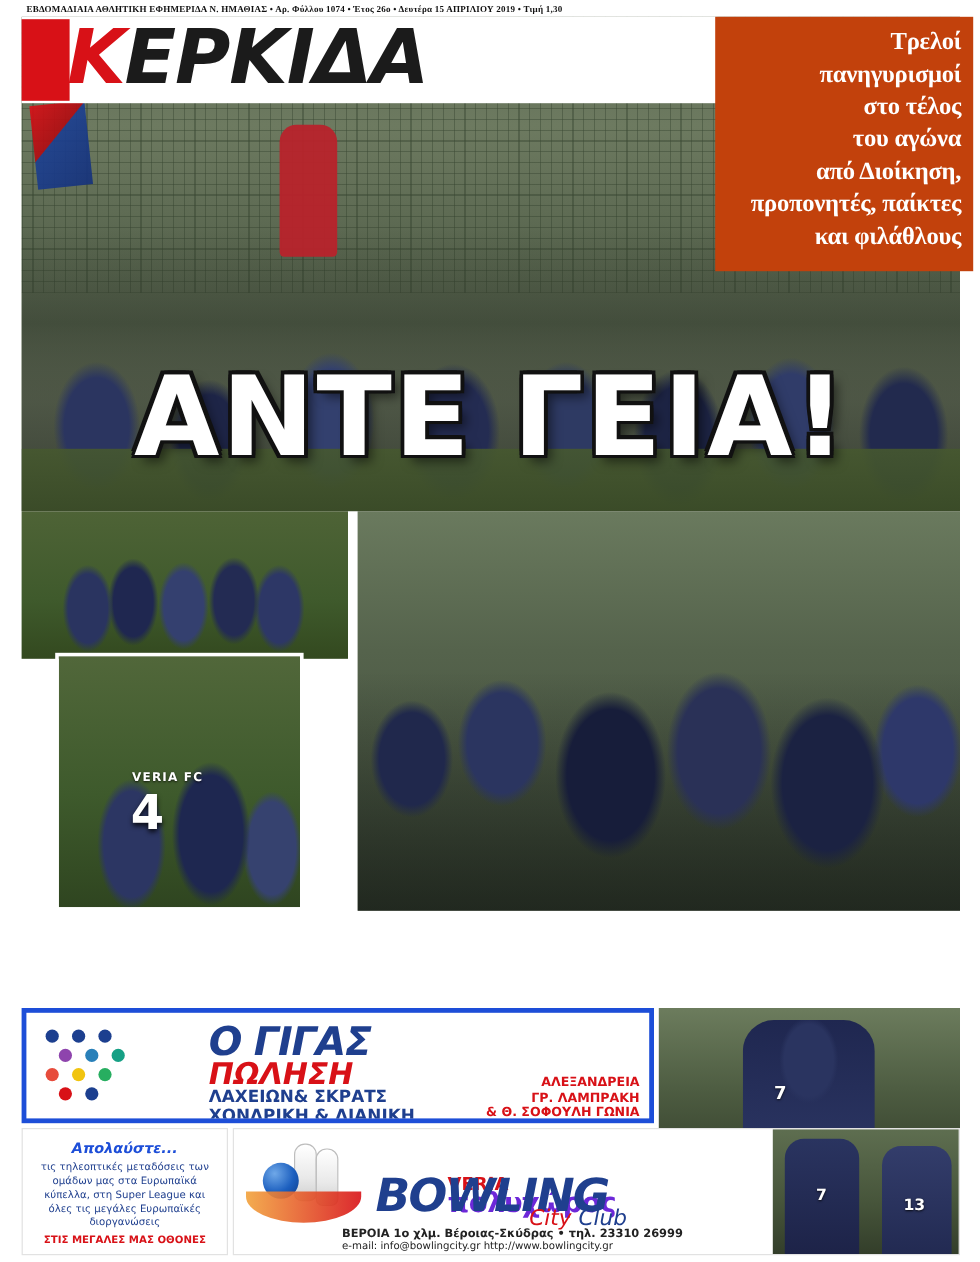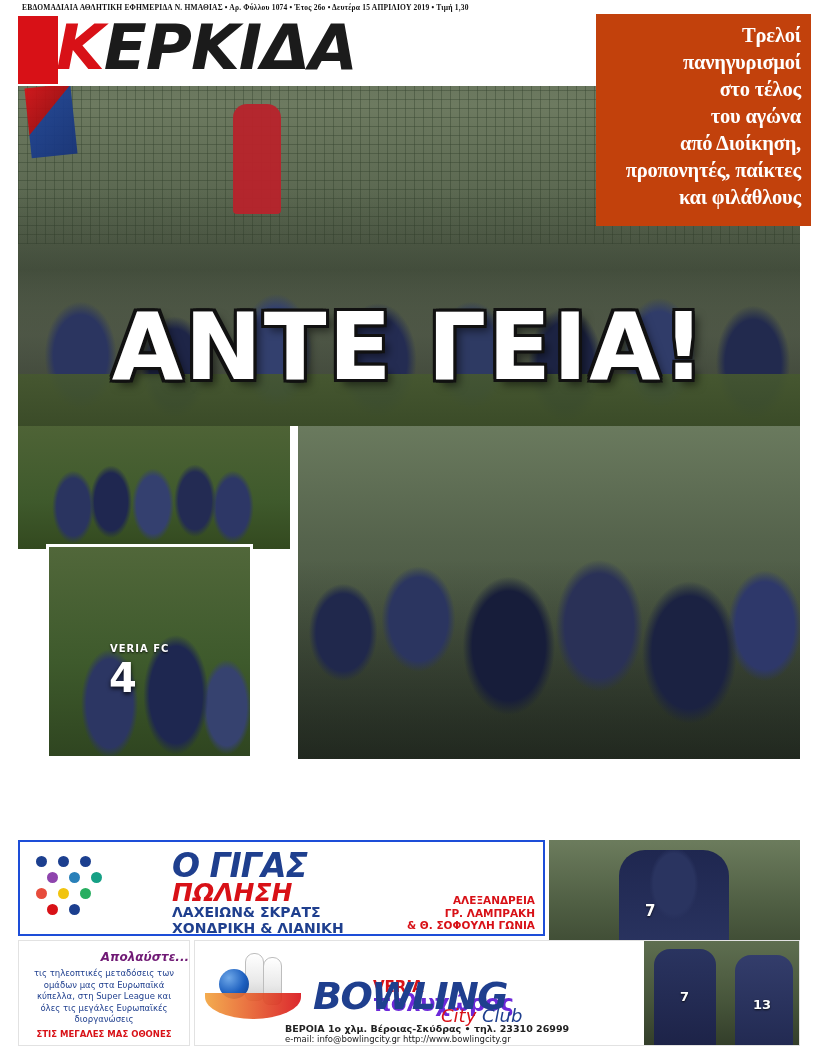"Ο ΓΙΓΑΣ" .ad-gigas { border: 2px solid #1d4ed8 -> 4px solid #1d4ed8 }
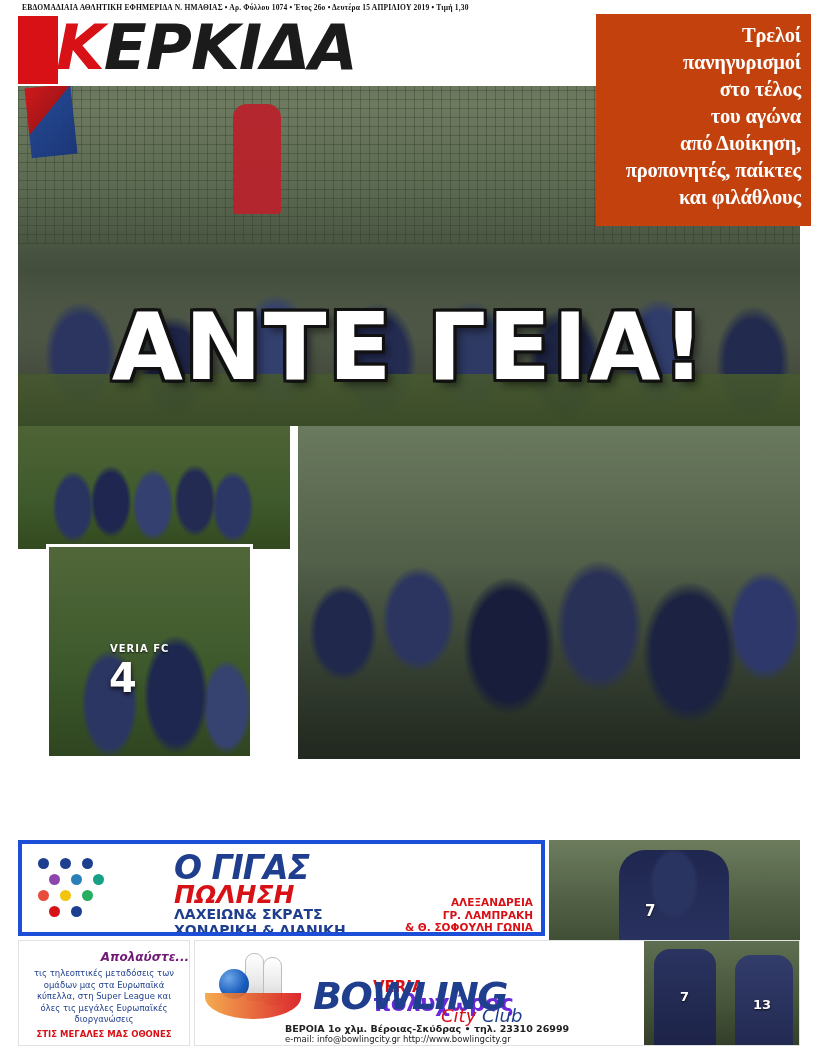"Απολαύστε..." .ad-tv .t1 { color: #701a75 -> #1d4ed8; text-align: right -> none }
